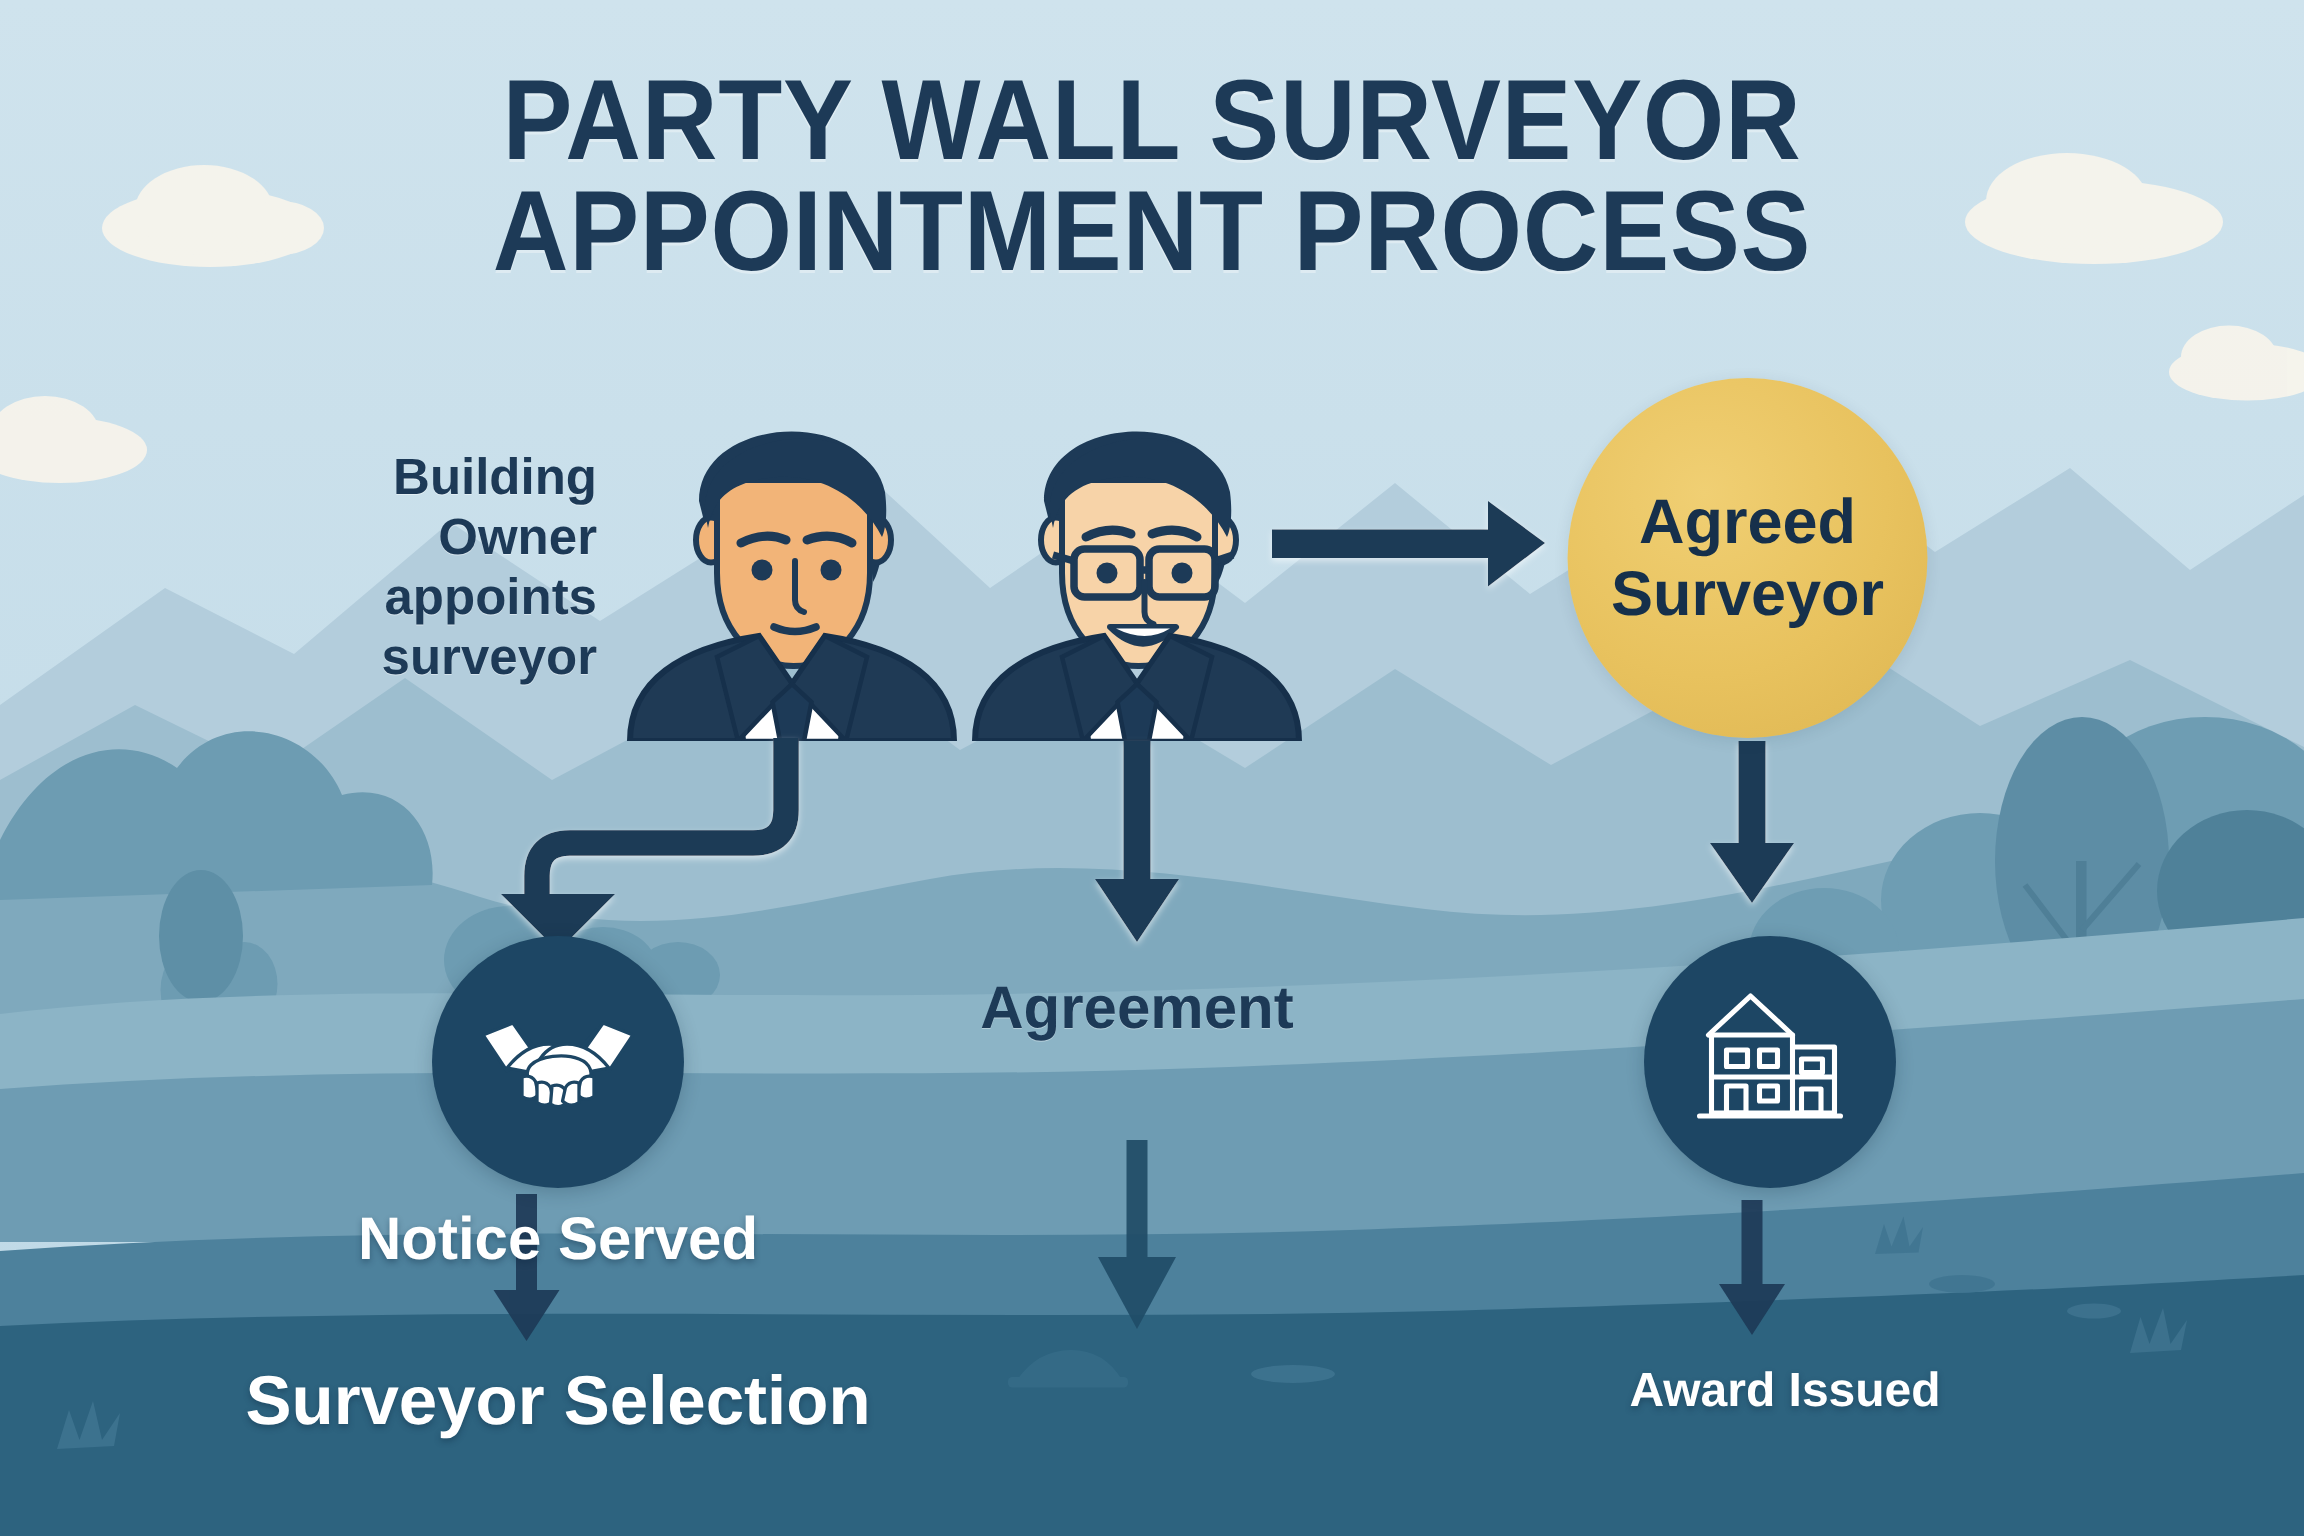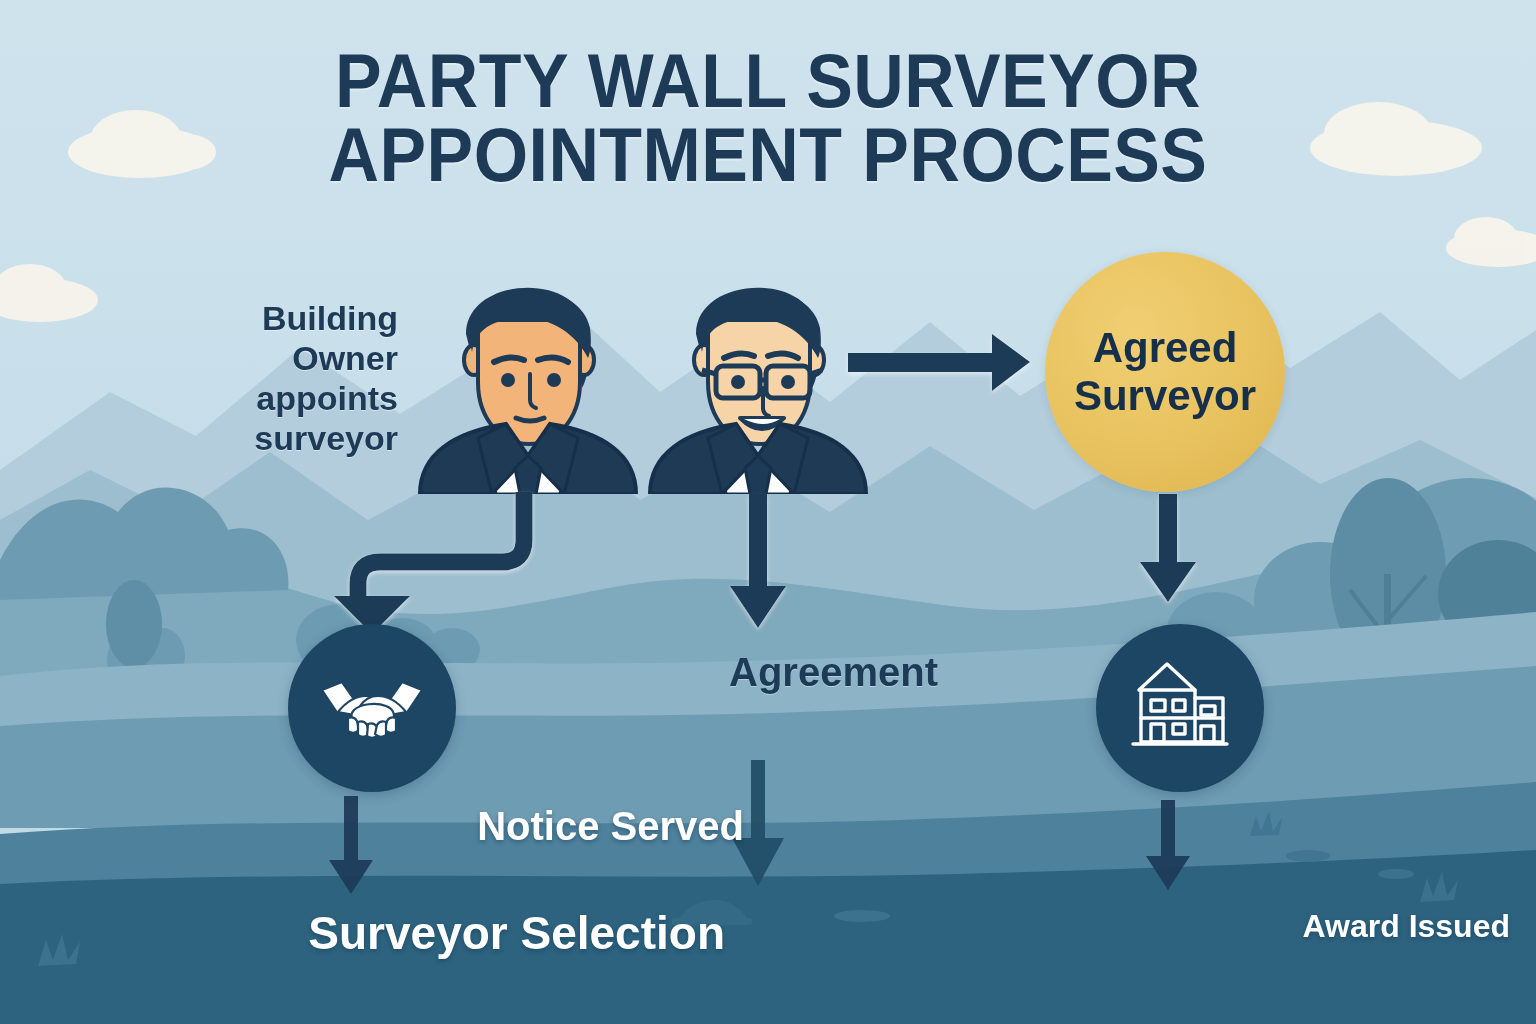"Agreement" .label { text-align: right -> center }
